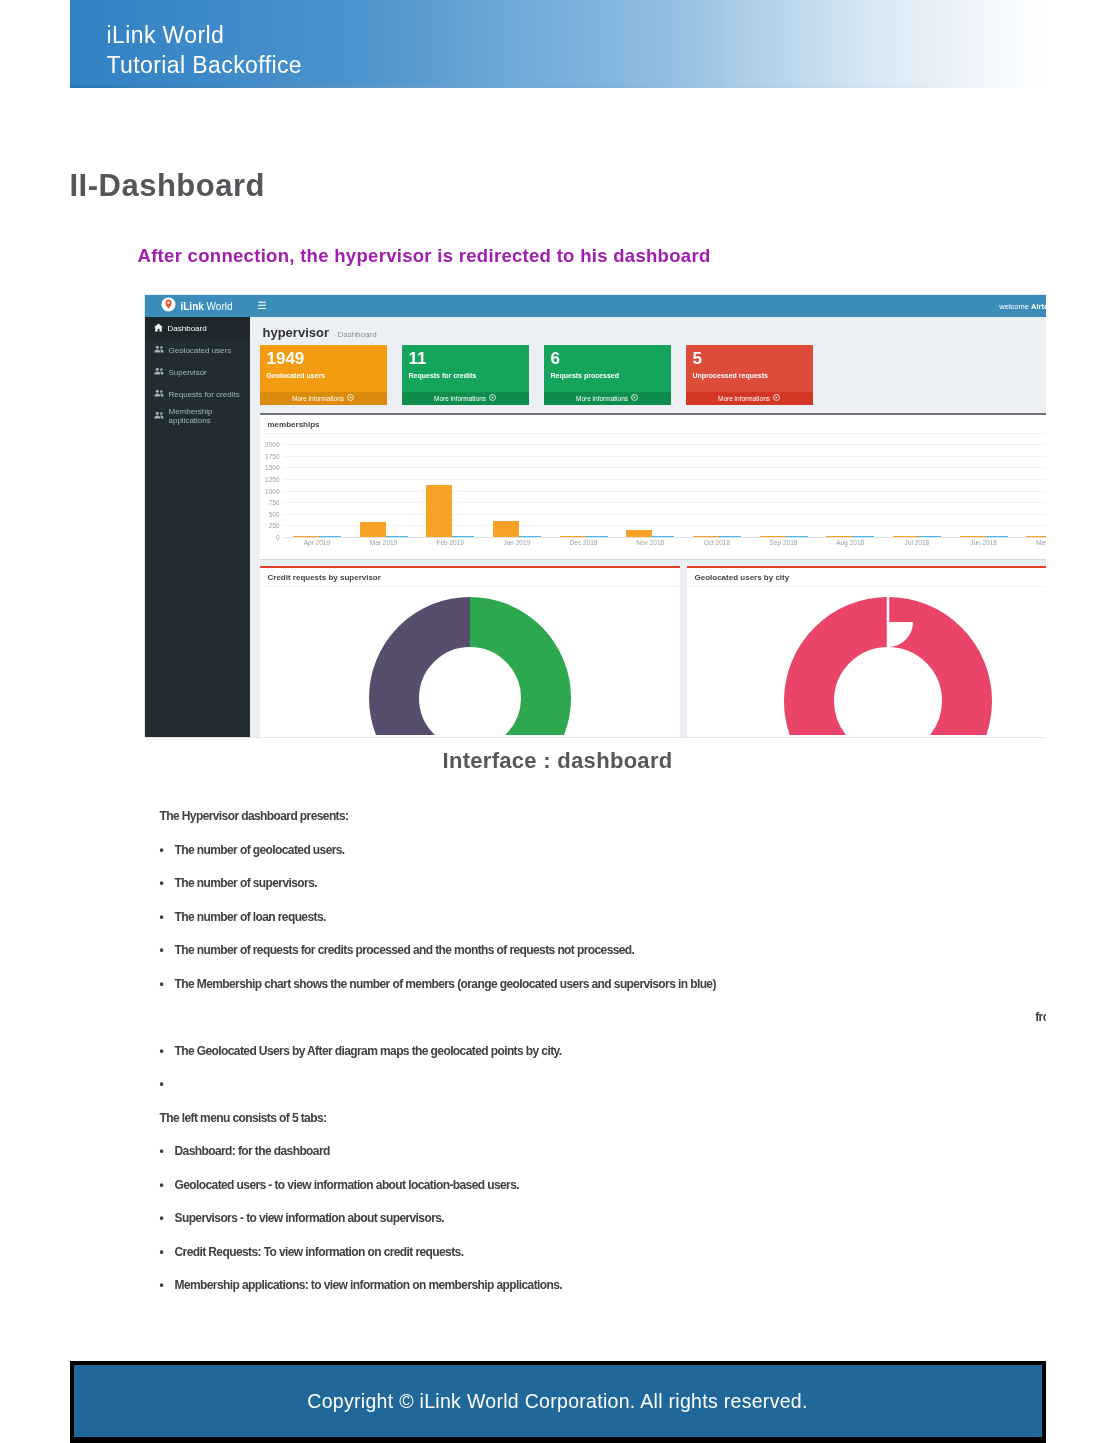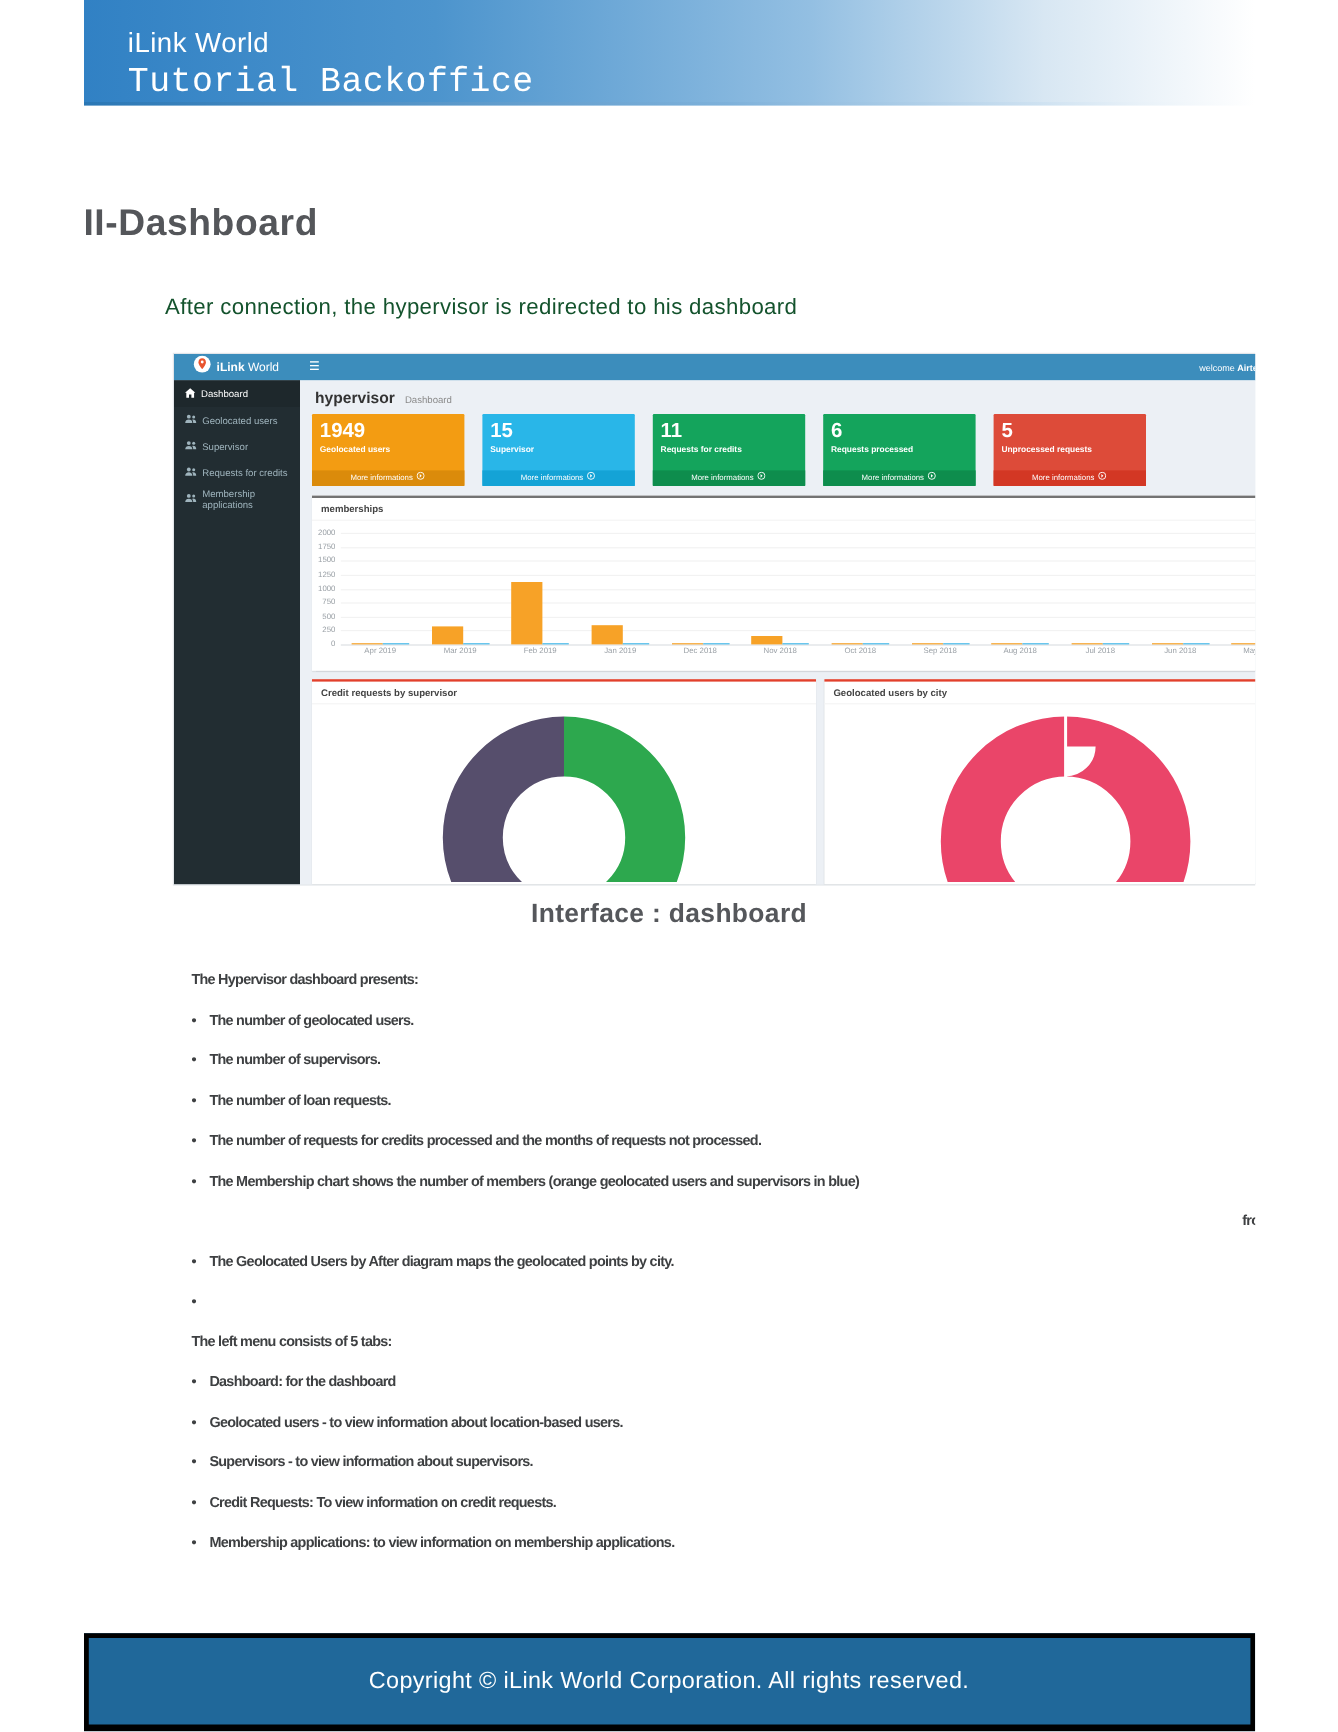"Tutorial Backoffice" .banner .l2 { font-family: Liberation Mono, monospace -> none; font-size: 29px -> 23px }
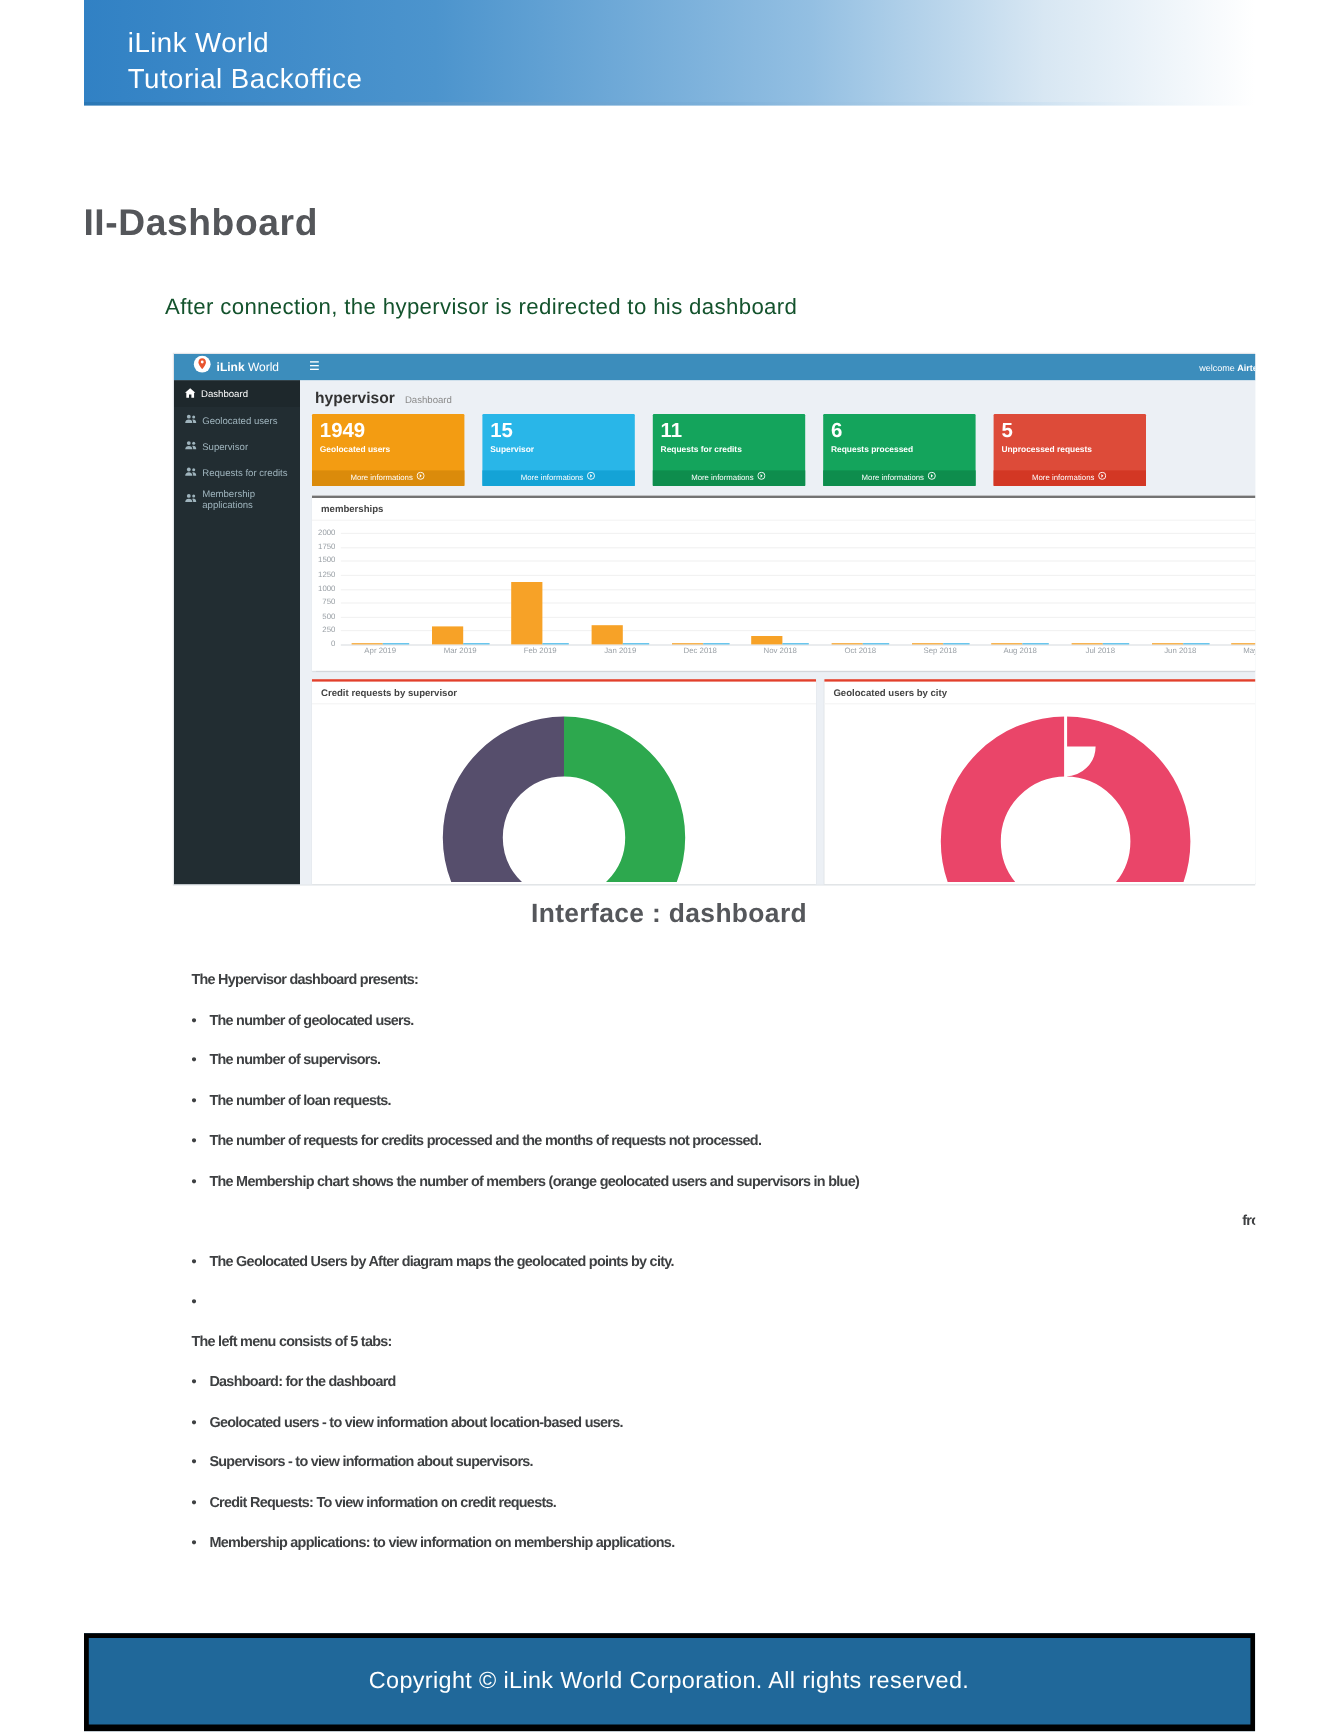"After connection, the hypervisor is" .intro { color: #14532d -> #a21caf; font-weight: normal -> bold }
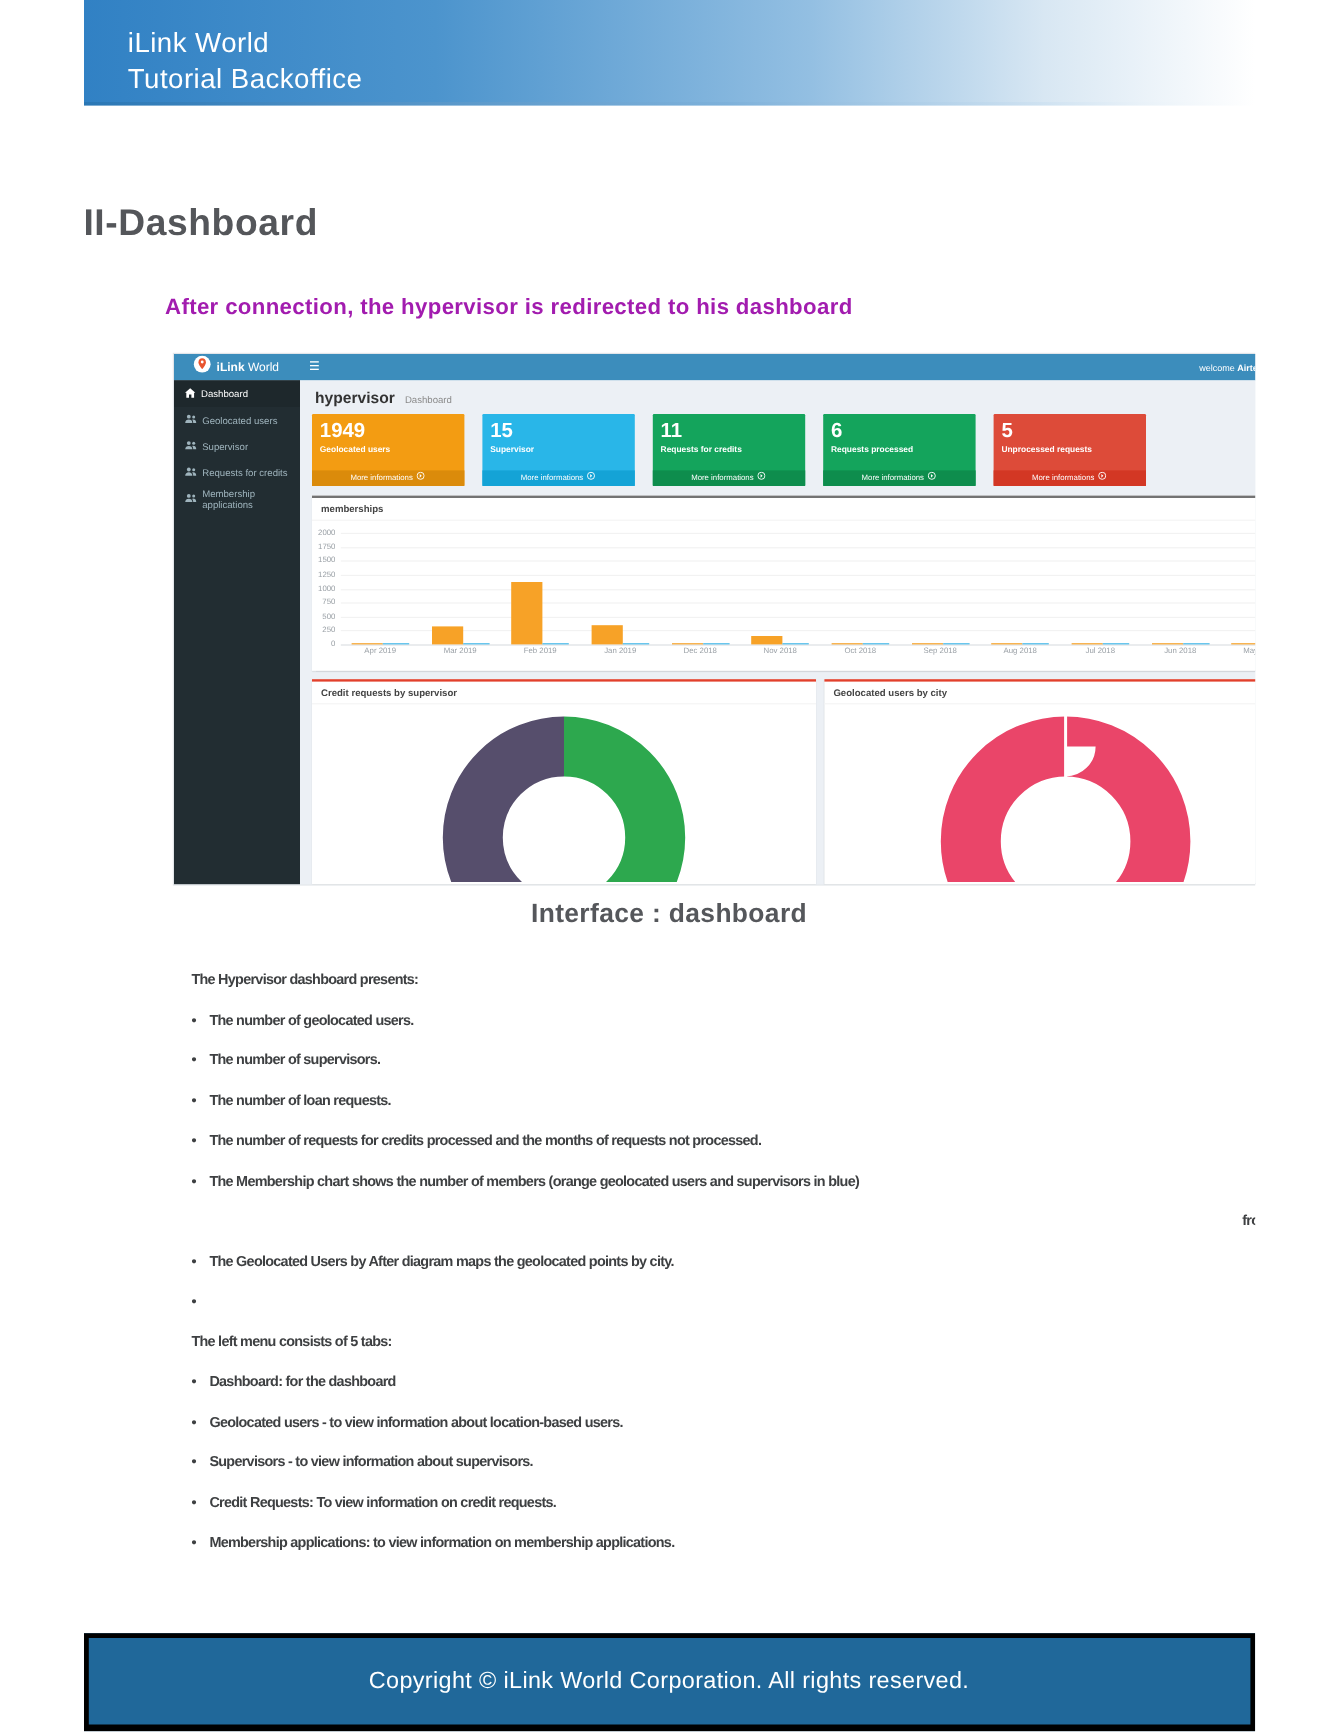"15" div.card { html: <div> <div>15</div> <div>Supervisor</div> <div> <span>More informations</span> <span><svg> <circle></circle> <path></path> </svg></span> </div> </div> -> none }
